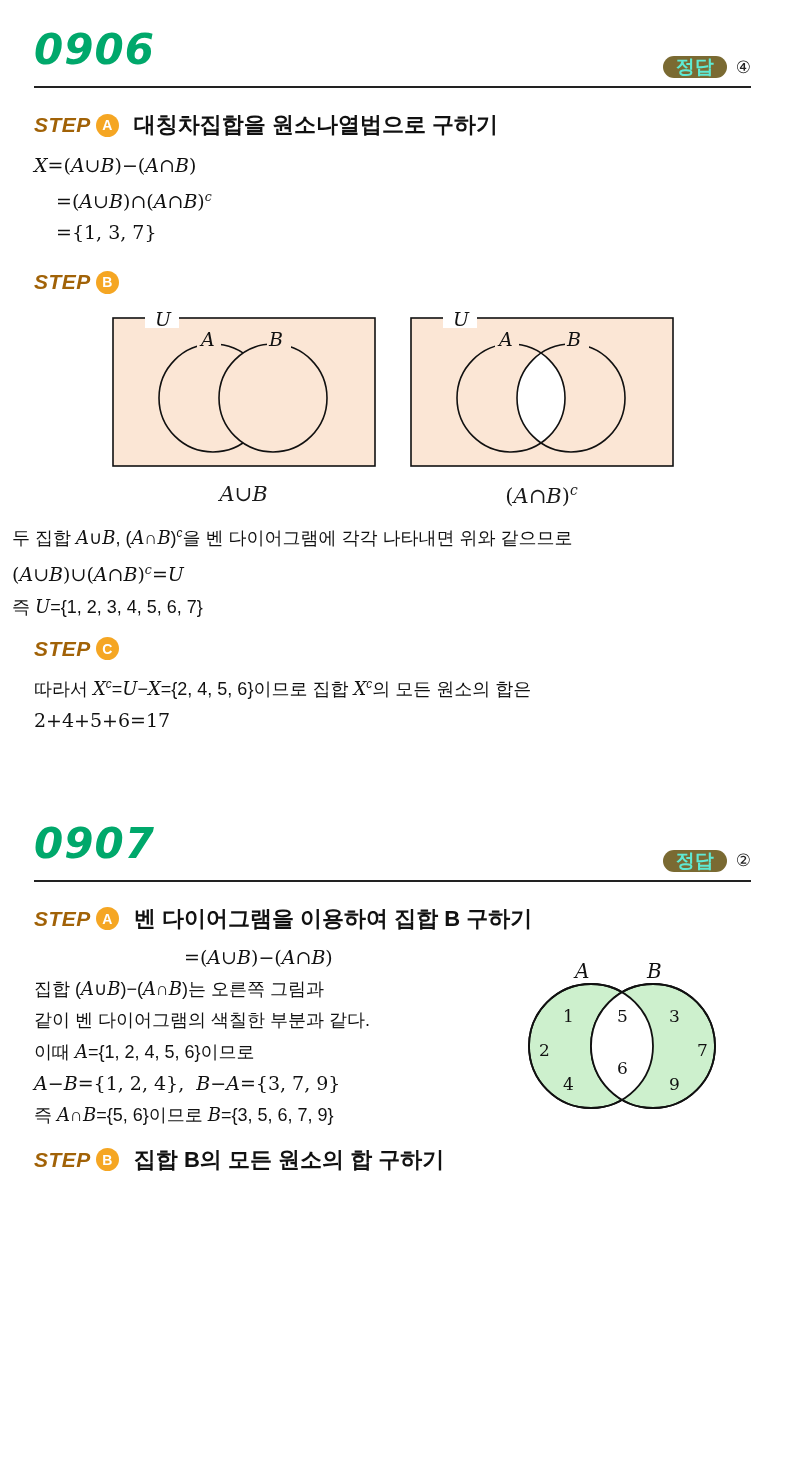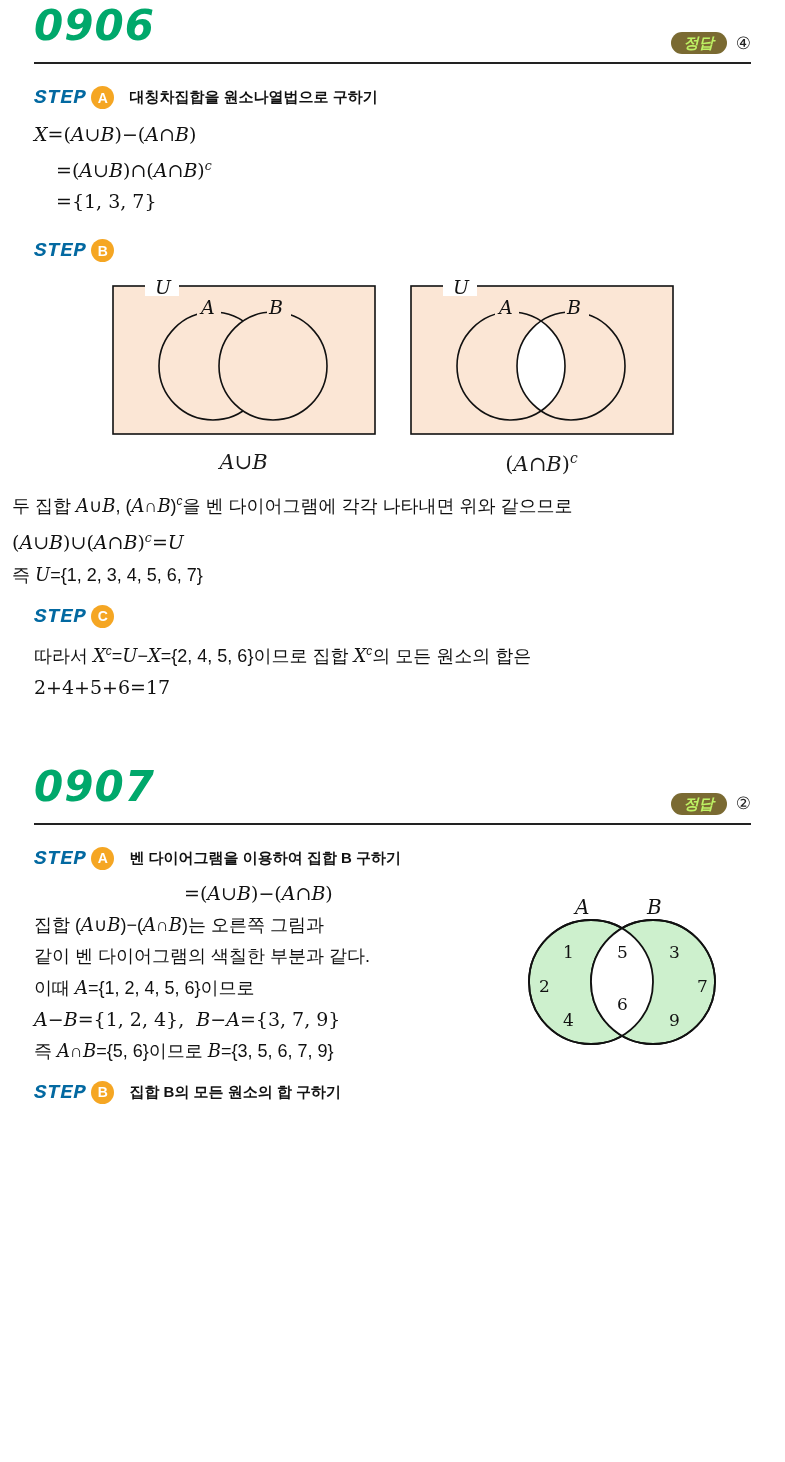"0906" .prob-header { padding-top: 0 -> 24px }
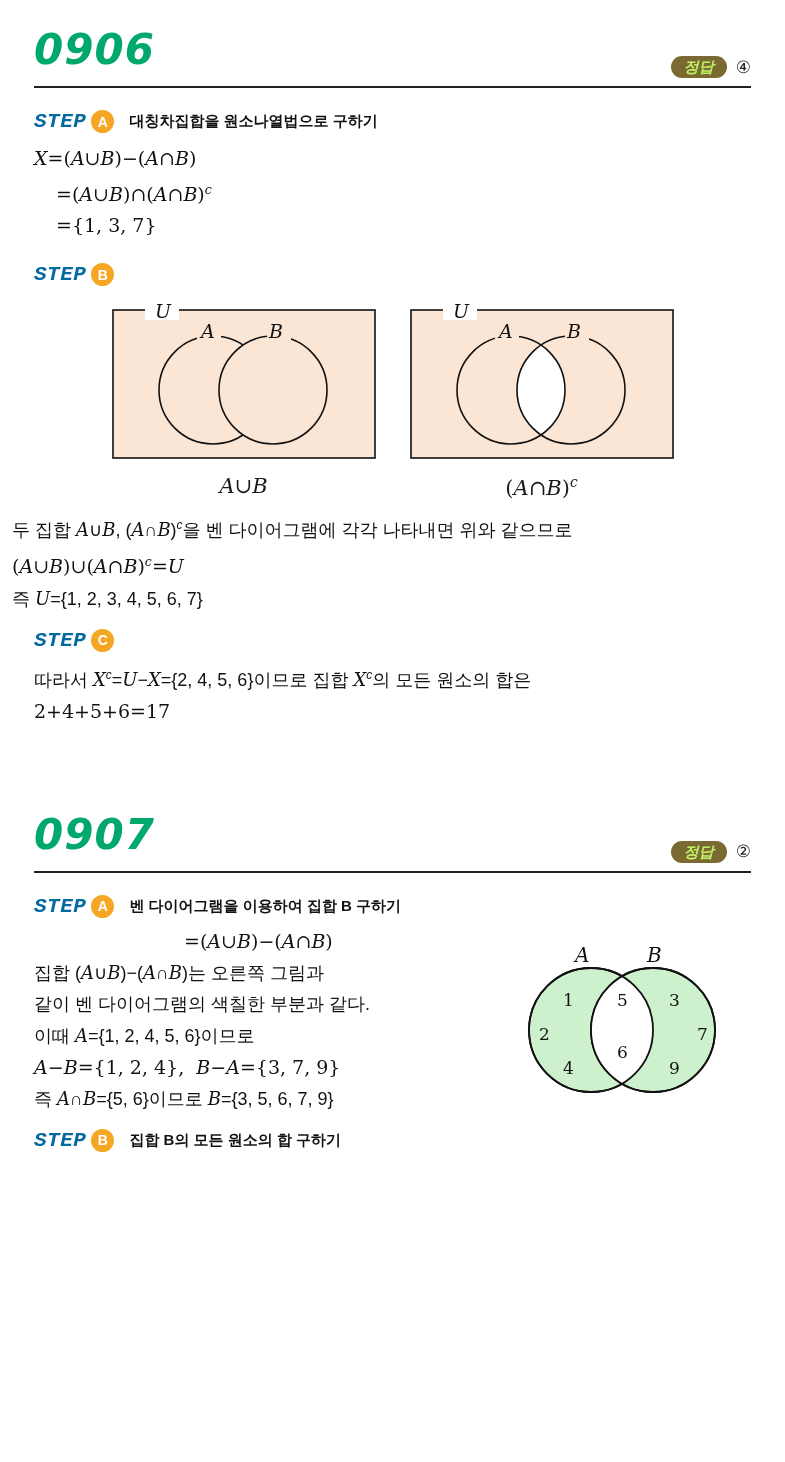"정답" .answer-pill { color: #bef264 -> #5eead4; font-size: 15px -> 19px; font-style: italic -> none }
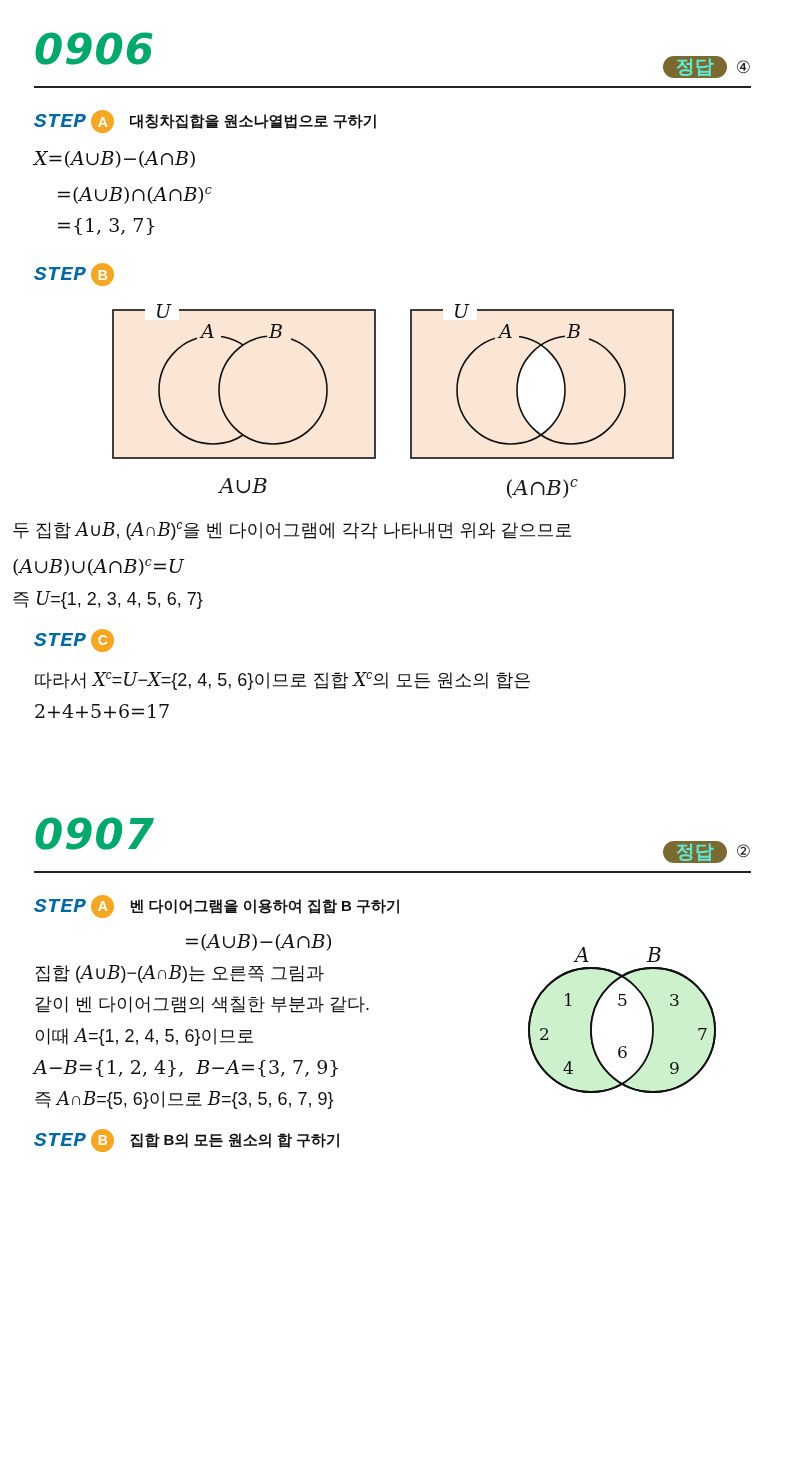"STEP" .step-label { color: #0369a1 -> #a16207; font-family: Liberation Mono, monospace -> Liberation Sans, sans-serif }
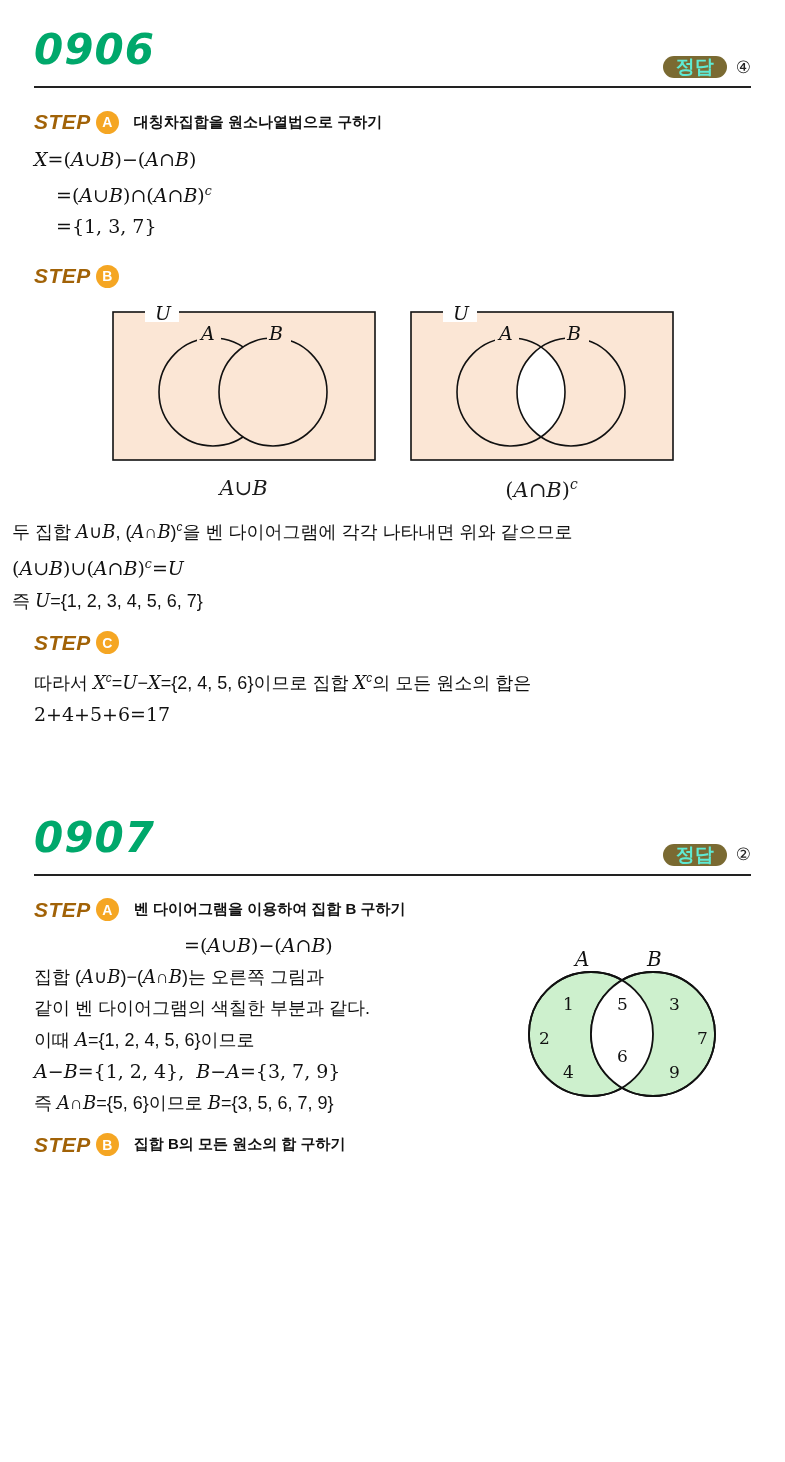"대칭차집합을 원소나열법으로 구하기" .step-title { font-size: 15px -> 22px }
